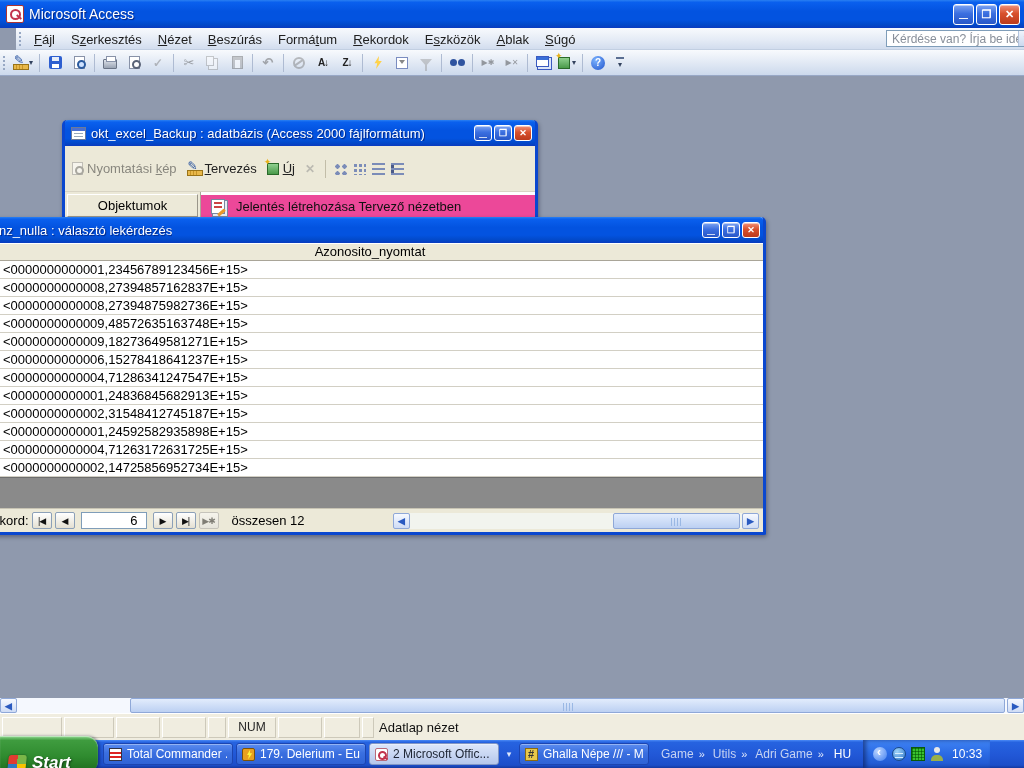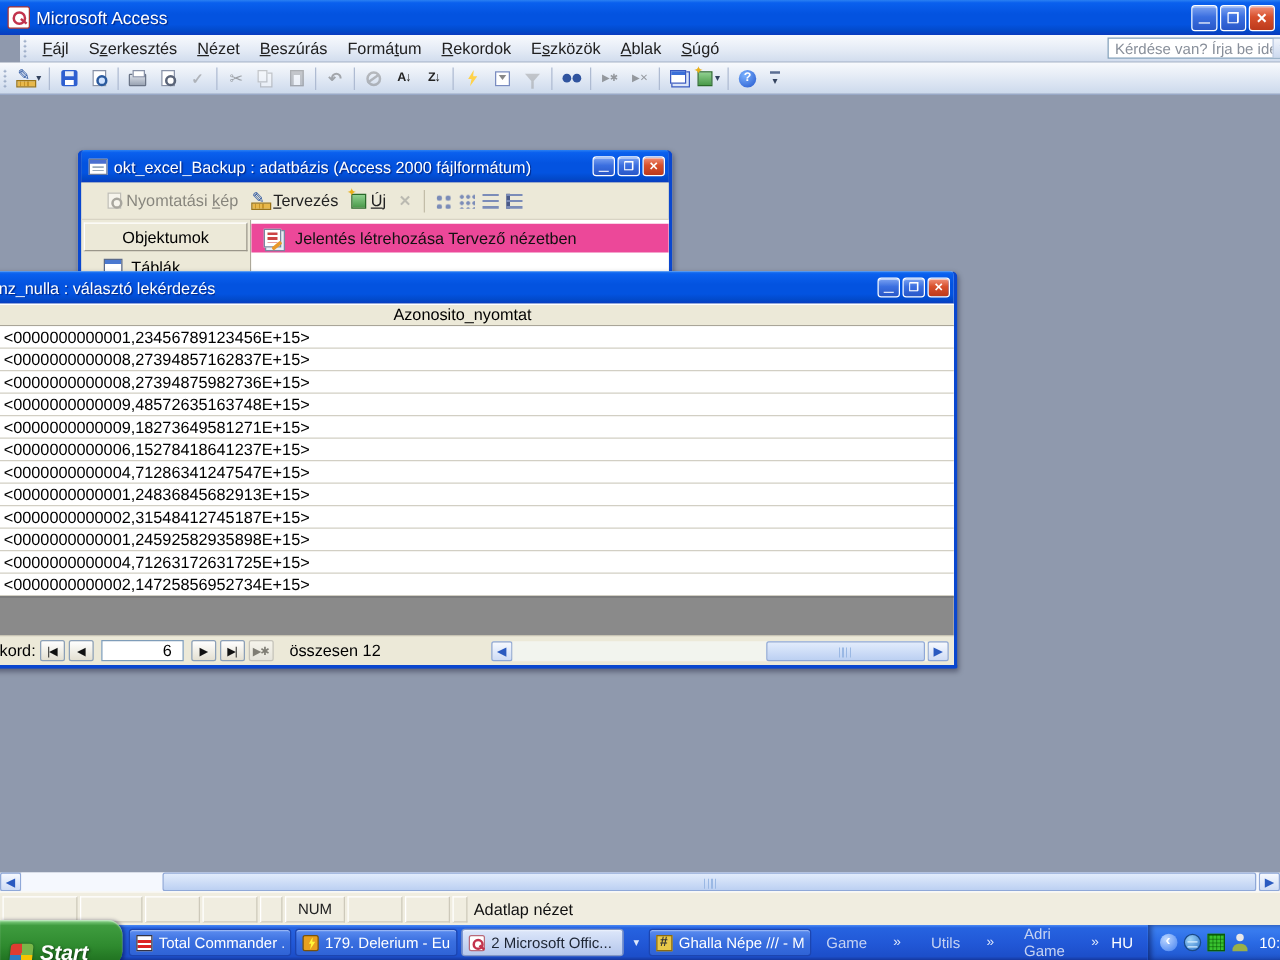"Nyomtatási kép" #dbtoolbar { height: 30px -> 46px; padding: 0 16px -> 0 2px }
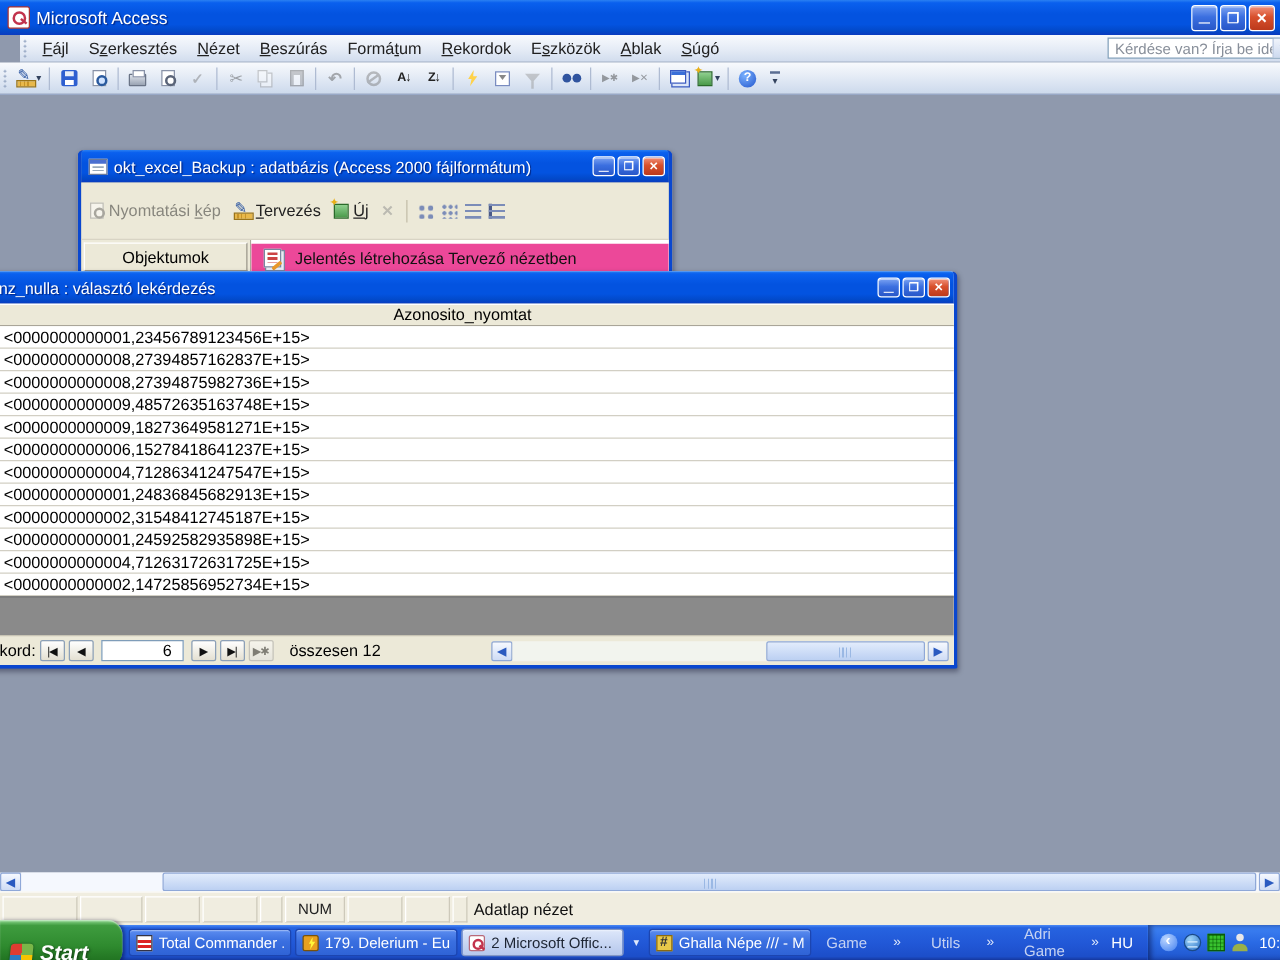"Game" #tktoolbars { gap: 20px -> 4px }
